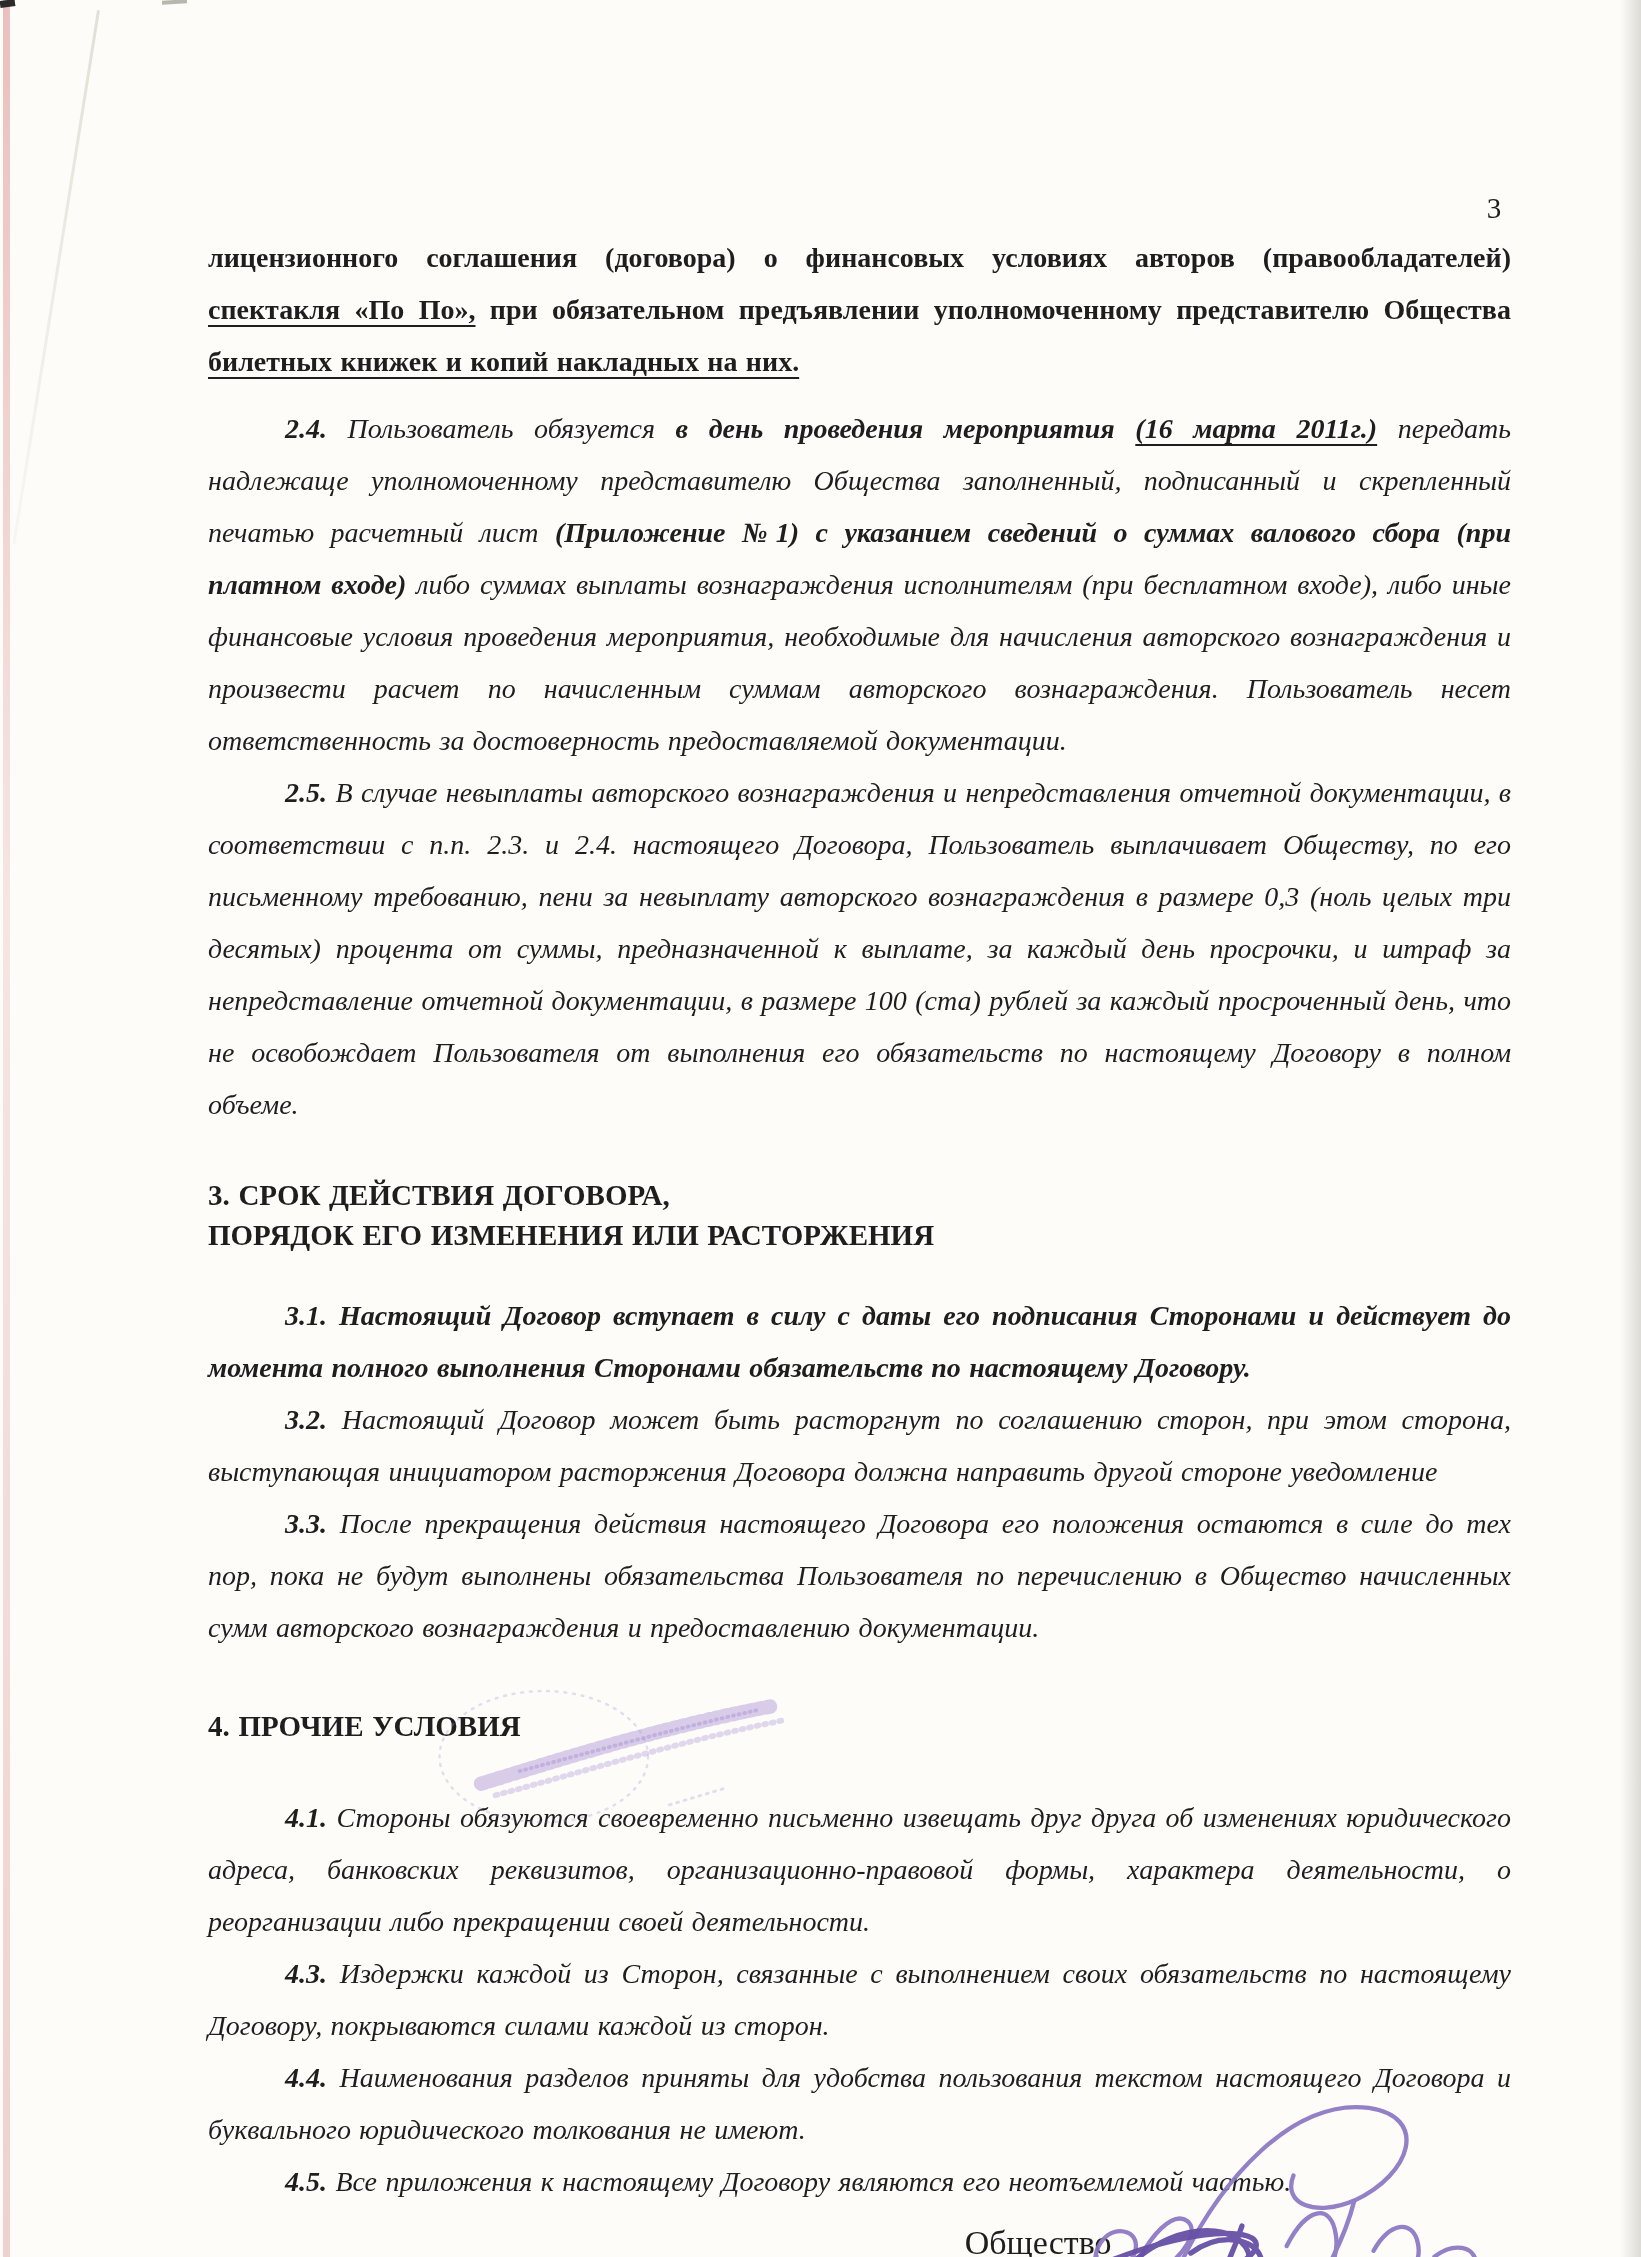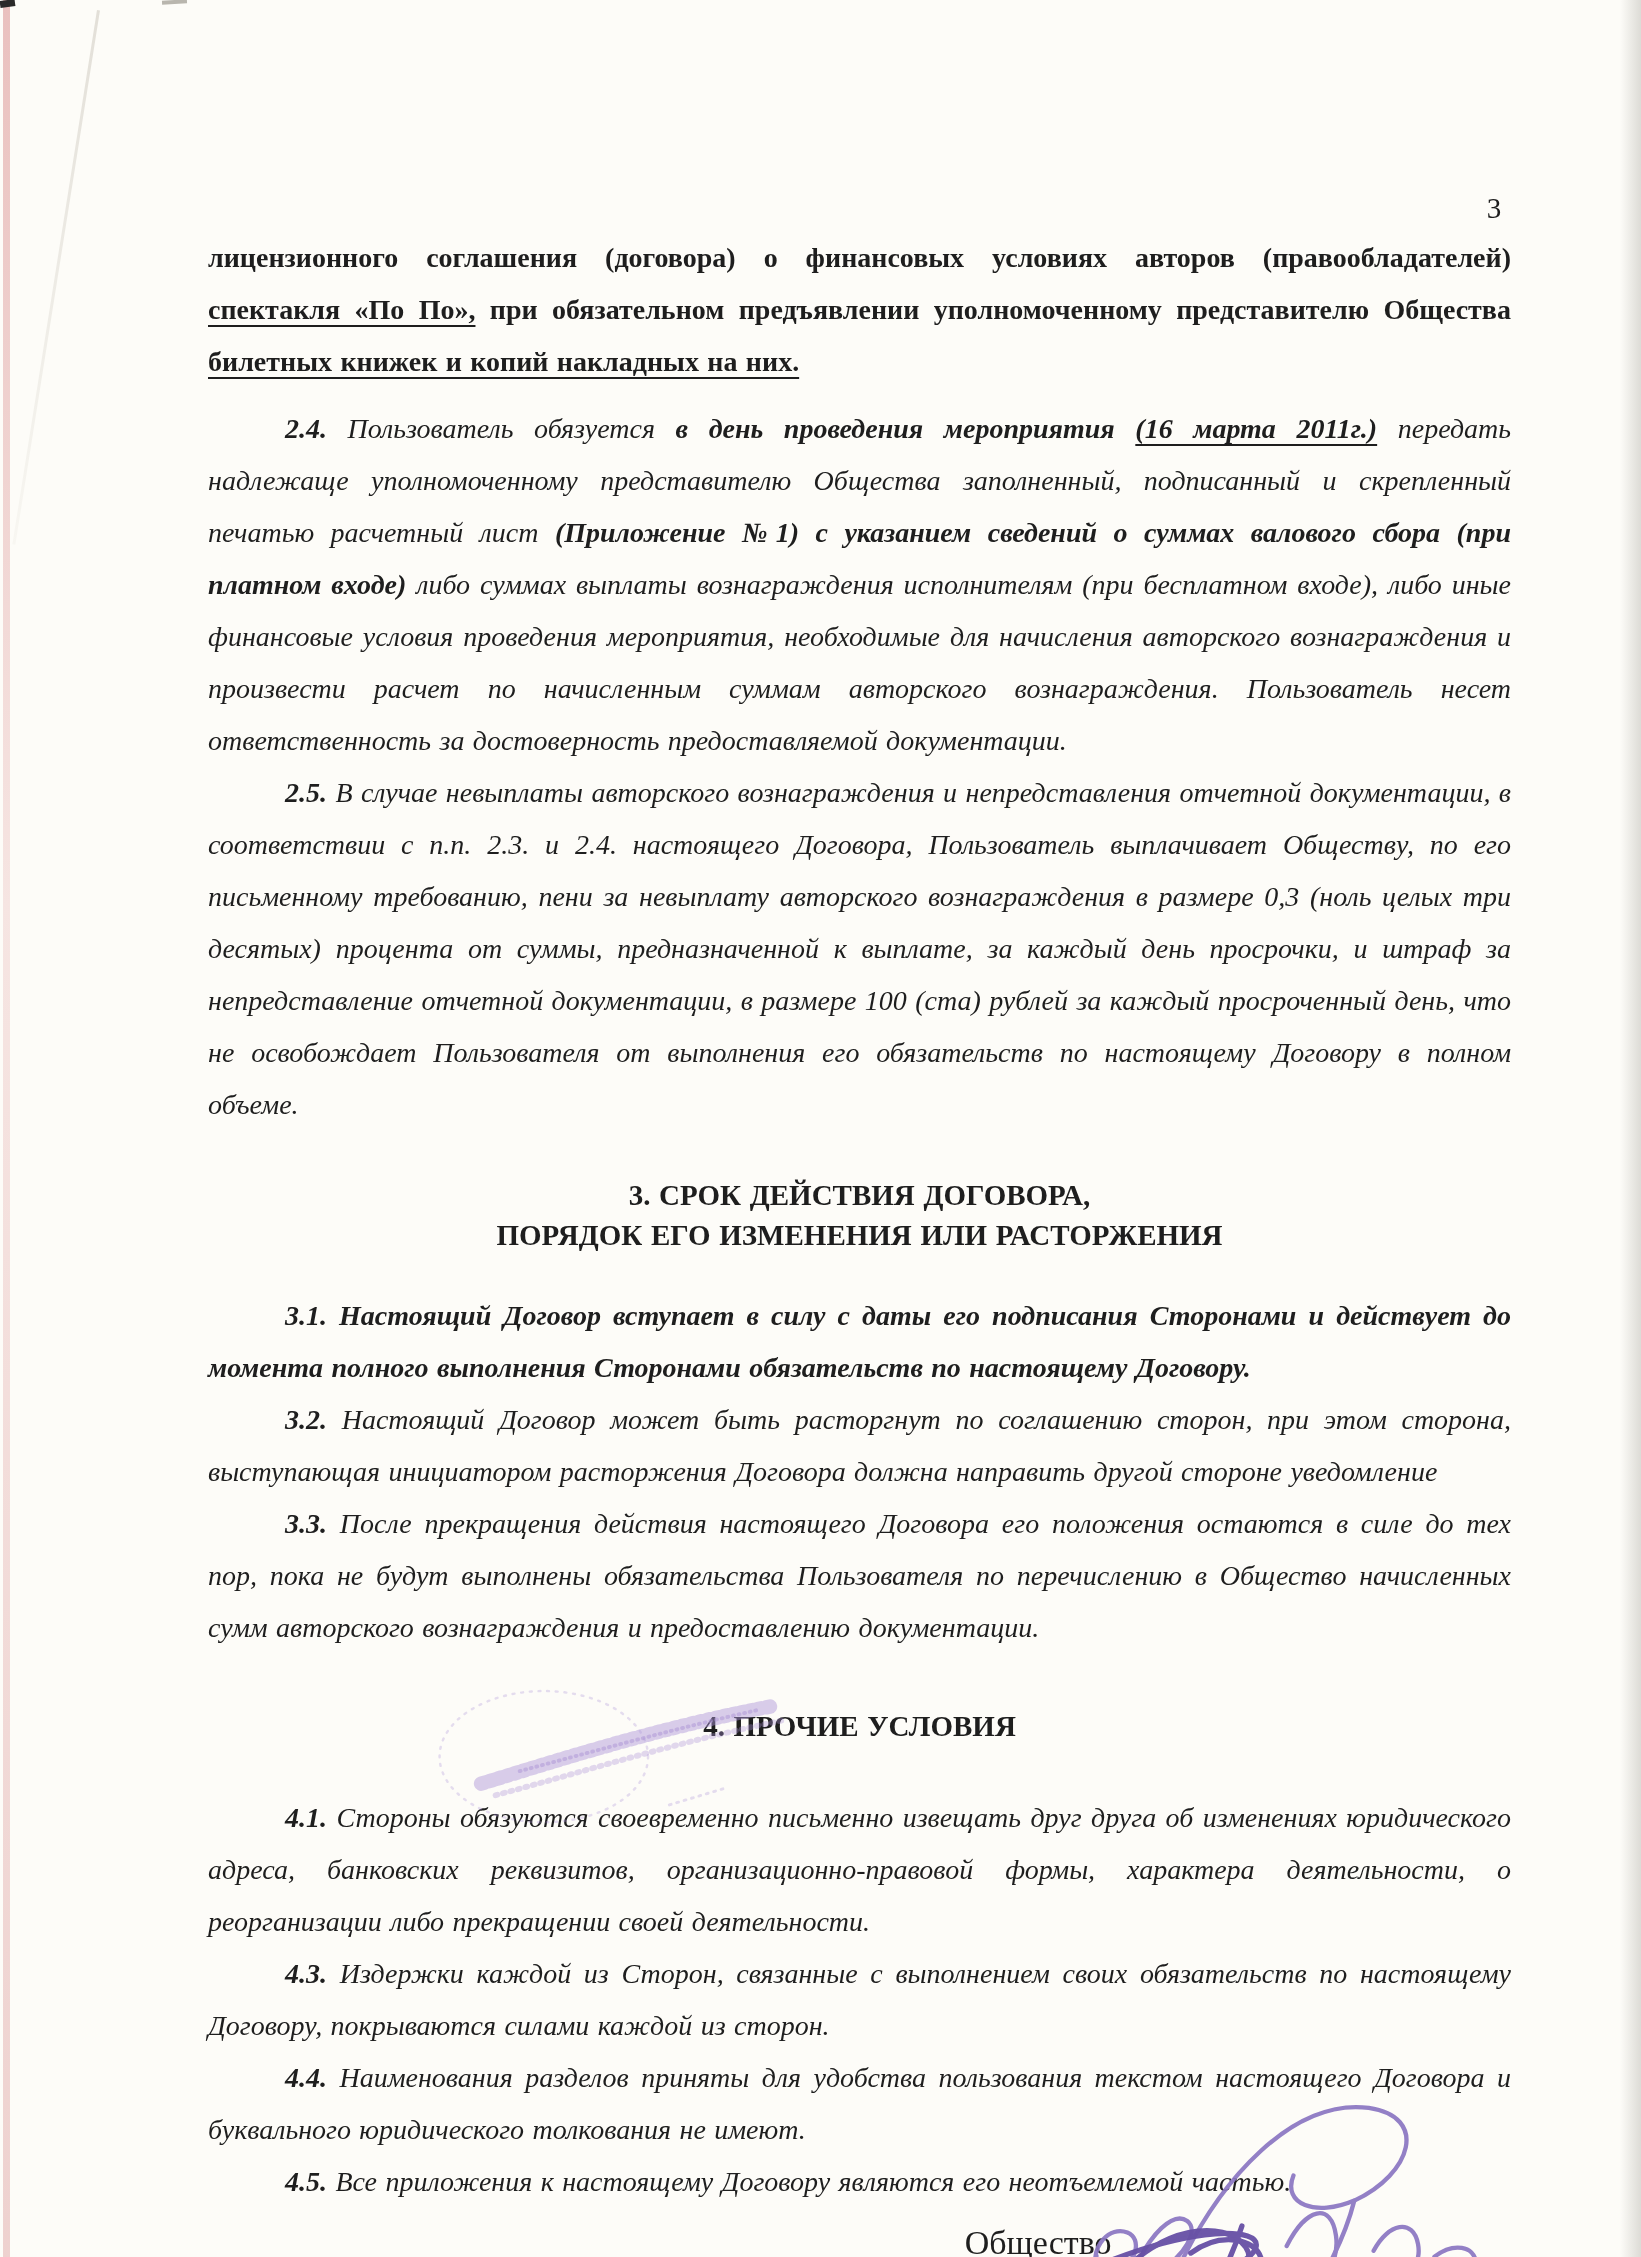"3. СРОК ДЕЙСТВИЯ ДОГОВОРА," .heading { text-align: center -> none }
